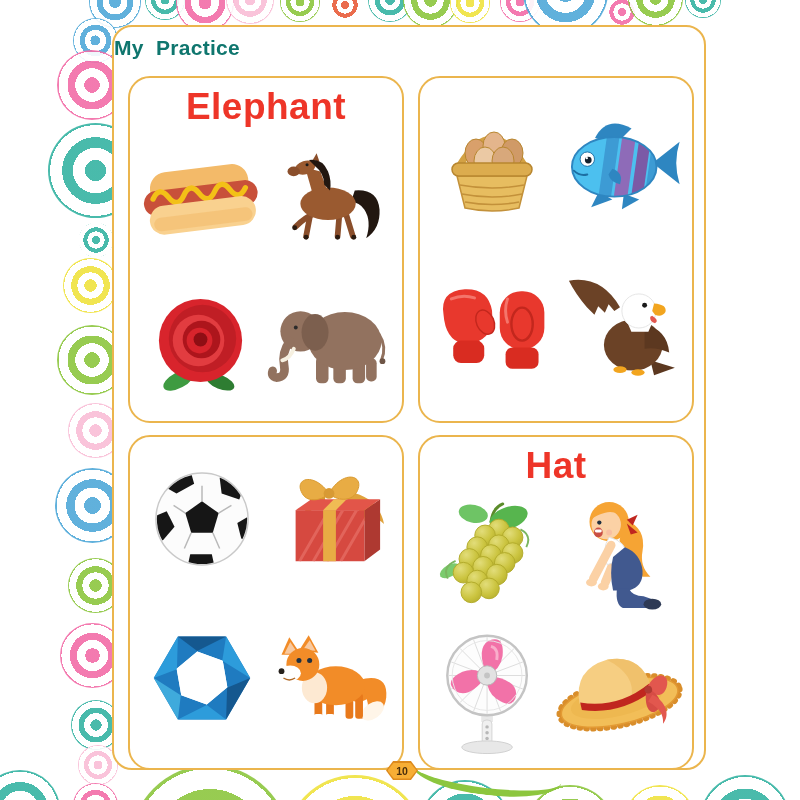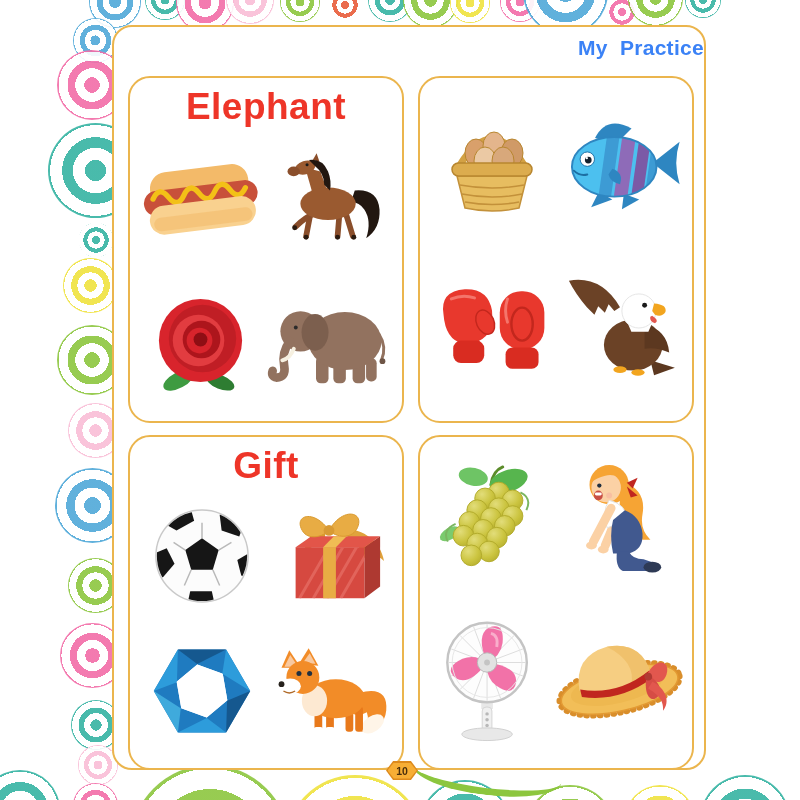"My Practice" .page-title { color: #3b82f6 -> #0f766e; text-align: right -> left }
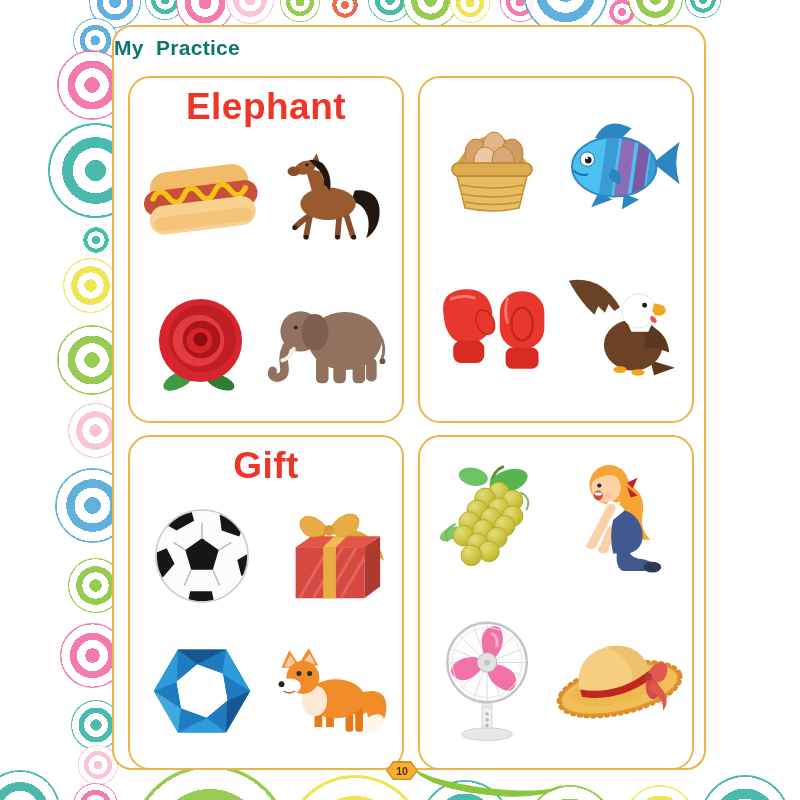"Gift" h2.card-label { html: <h2>Gift</h2> -> none }
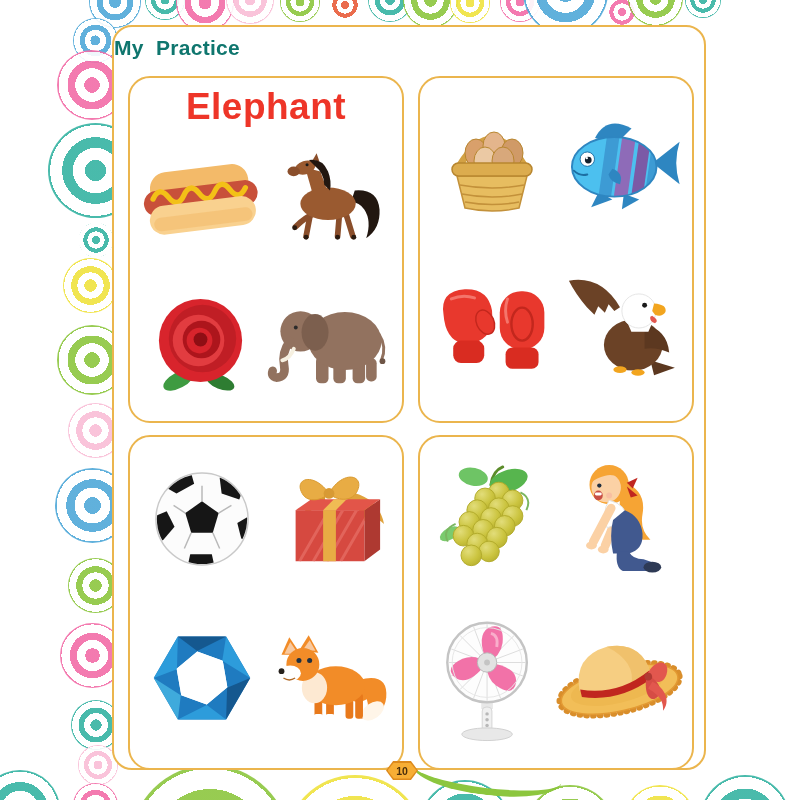"Hat" h2.card-label { html: none -> <h2>Hat</h2> }
